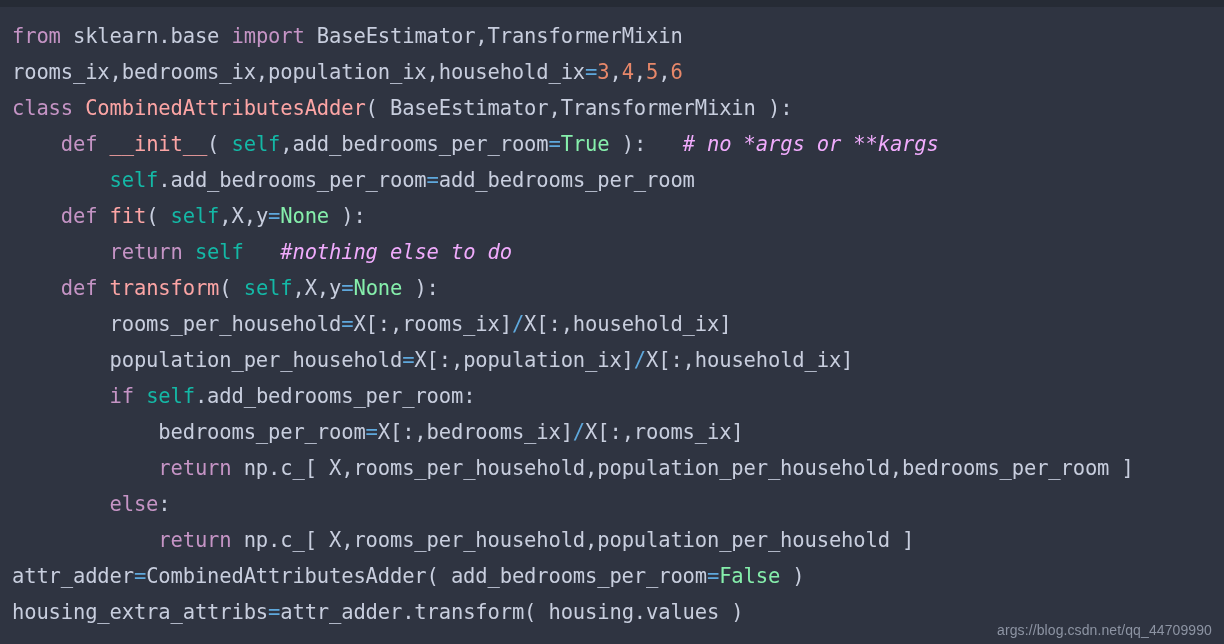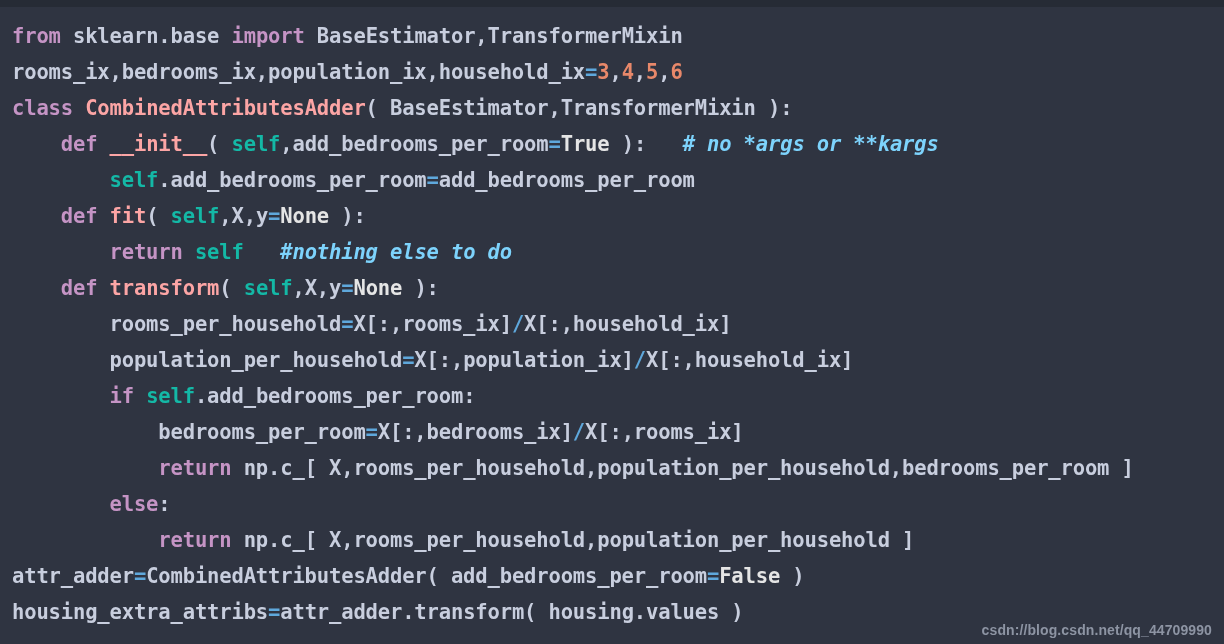"from sklearn.base import" #editor { font-weight: bold -> none }
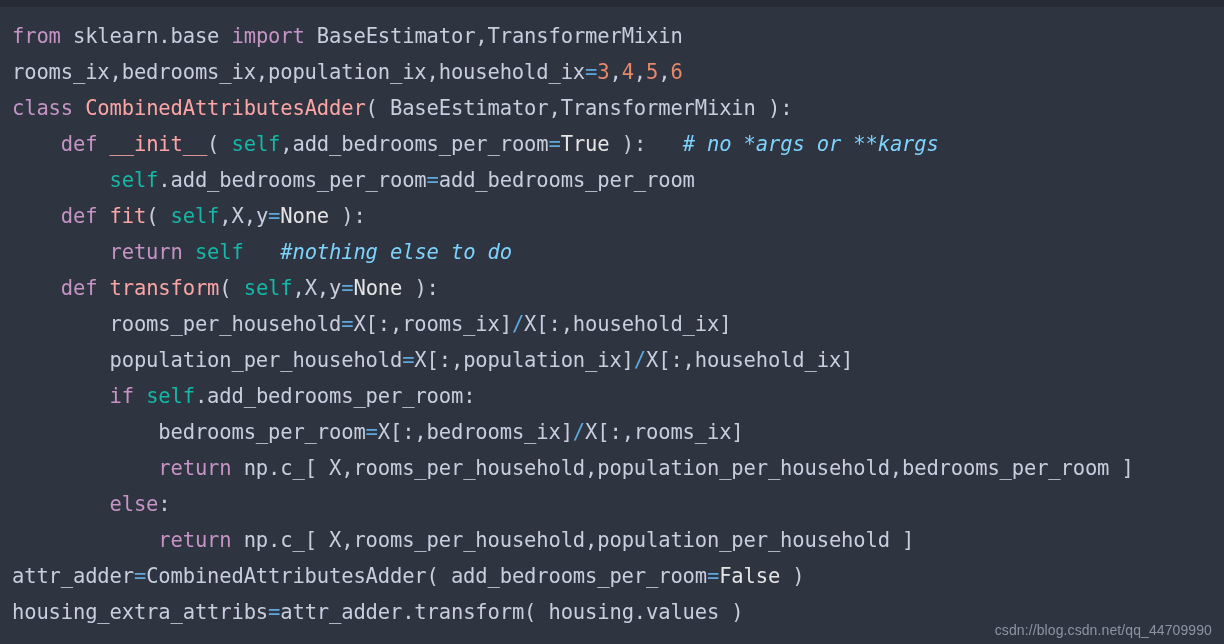"True" .const { color: #e5e5e5 -> #86efac }
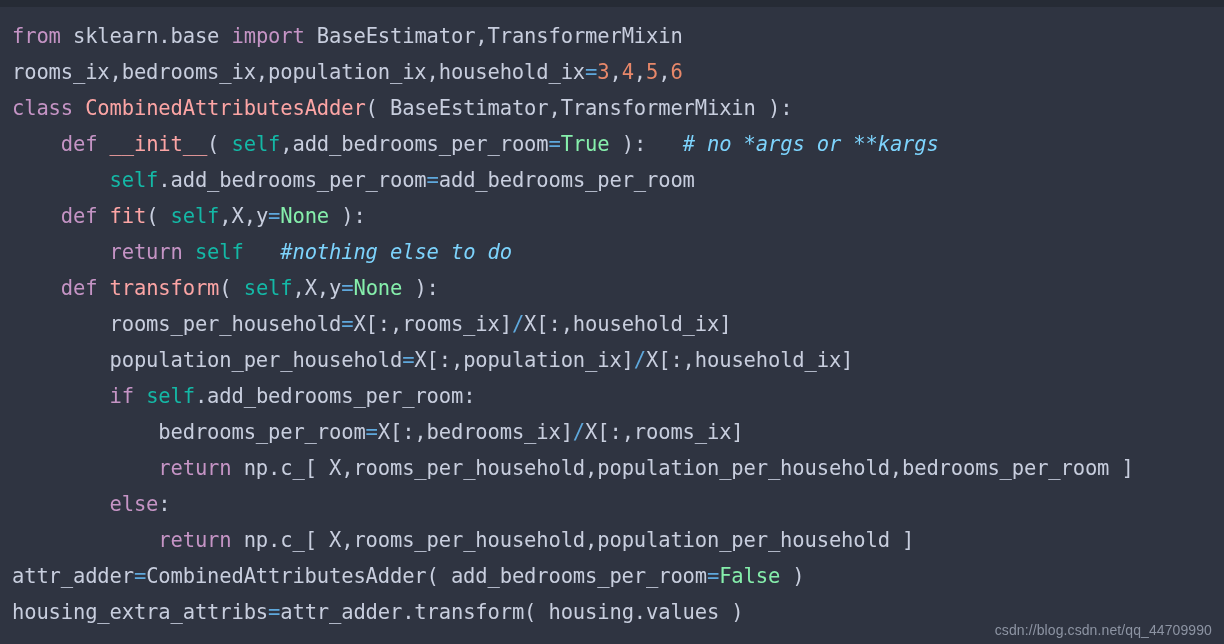"# no *args or **kargs" .cmt { color: #7dd3fc -> #f0abfc }
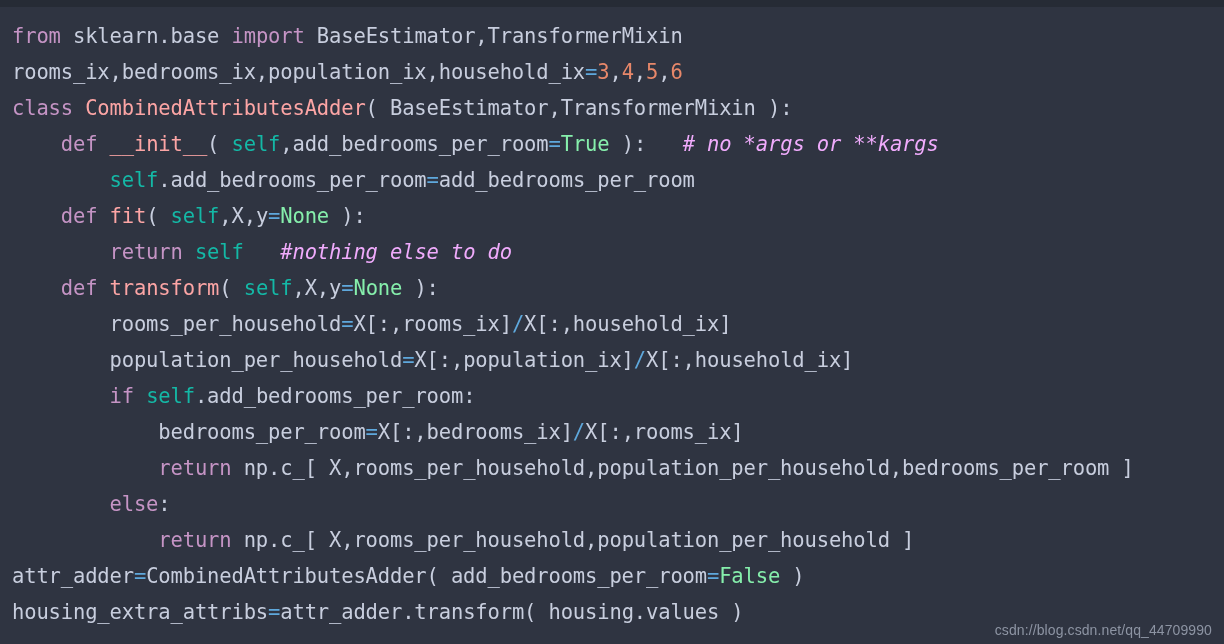"csdn://blog.csdn.net/qq_44709990" div { text: csdn://blog.csdn.net/qq -> args://blog.csdn.net/qq }
